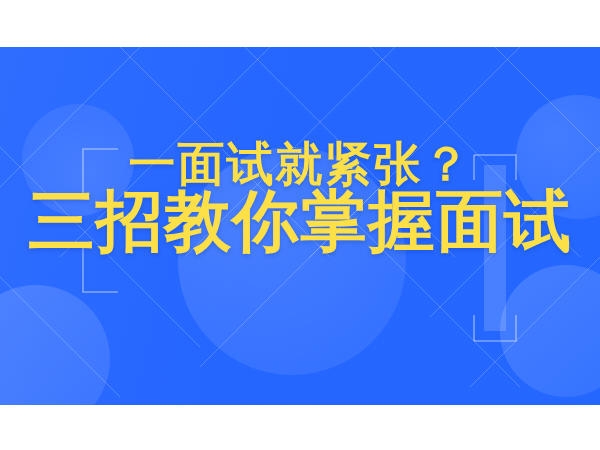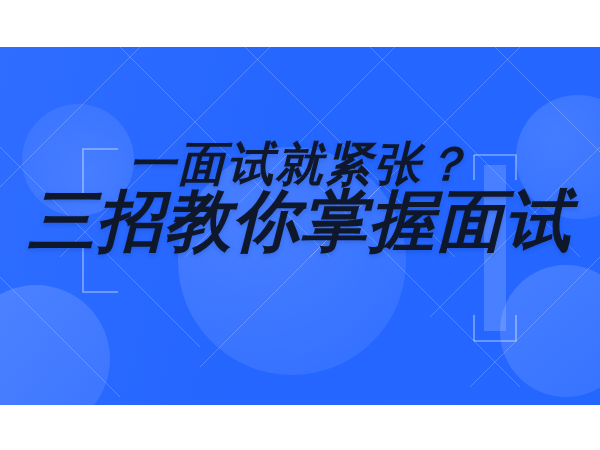"一面试就紧张？" .headline { color: #0f172a -> #fde047; font-style: italic -> none }
